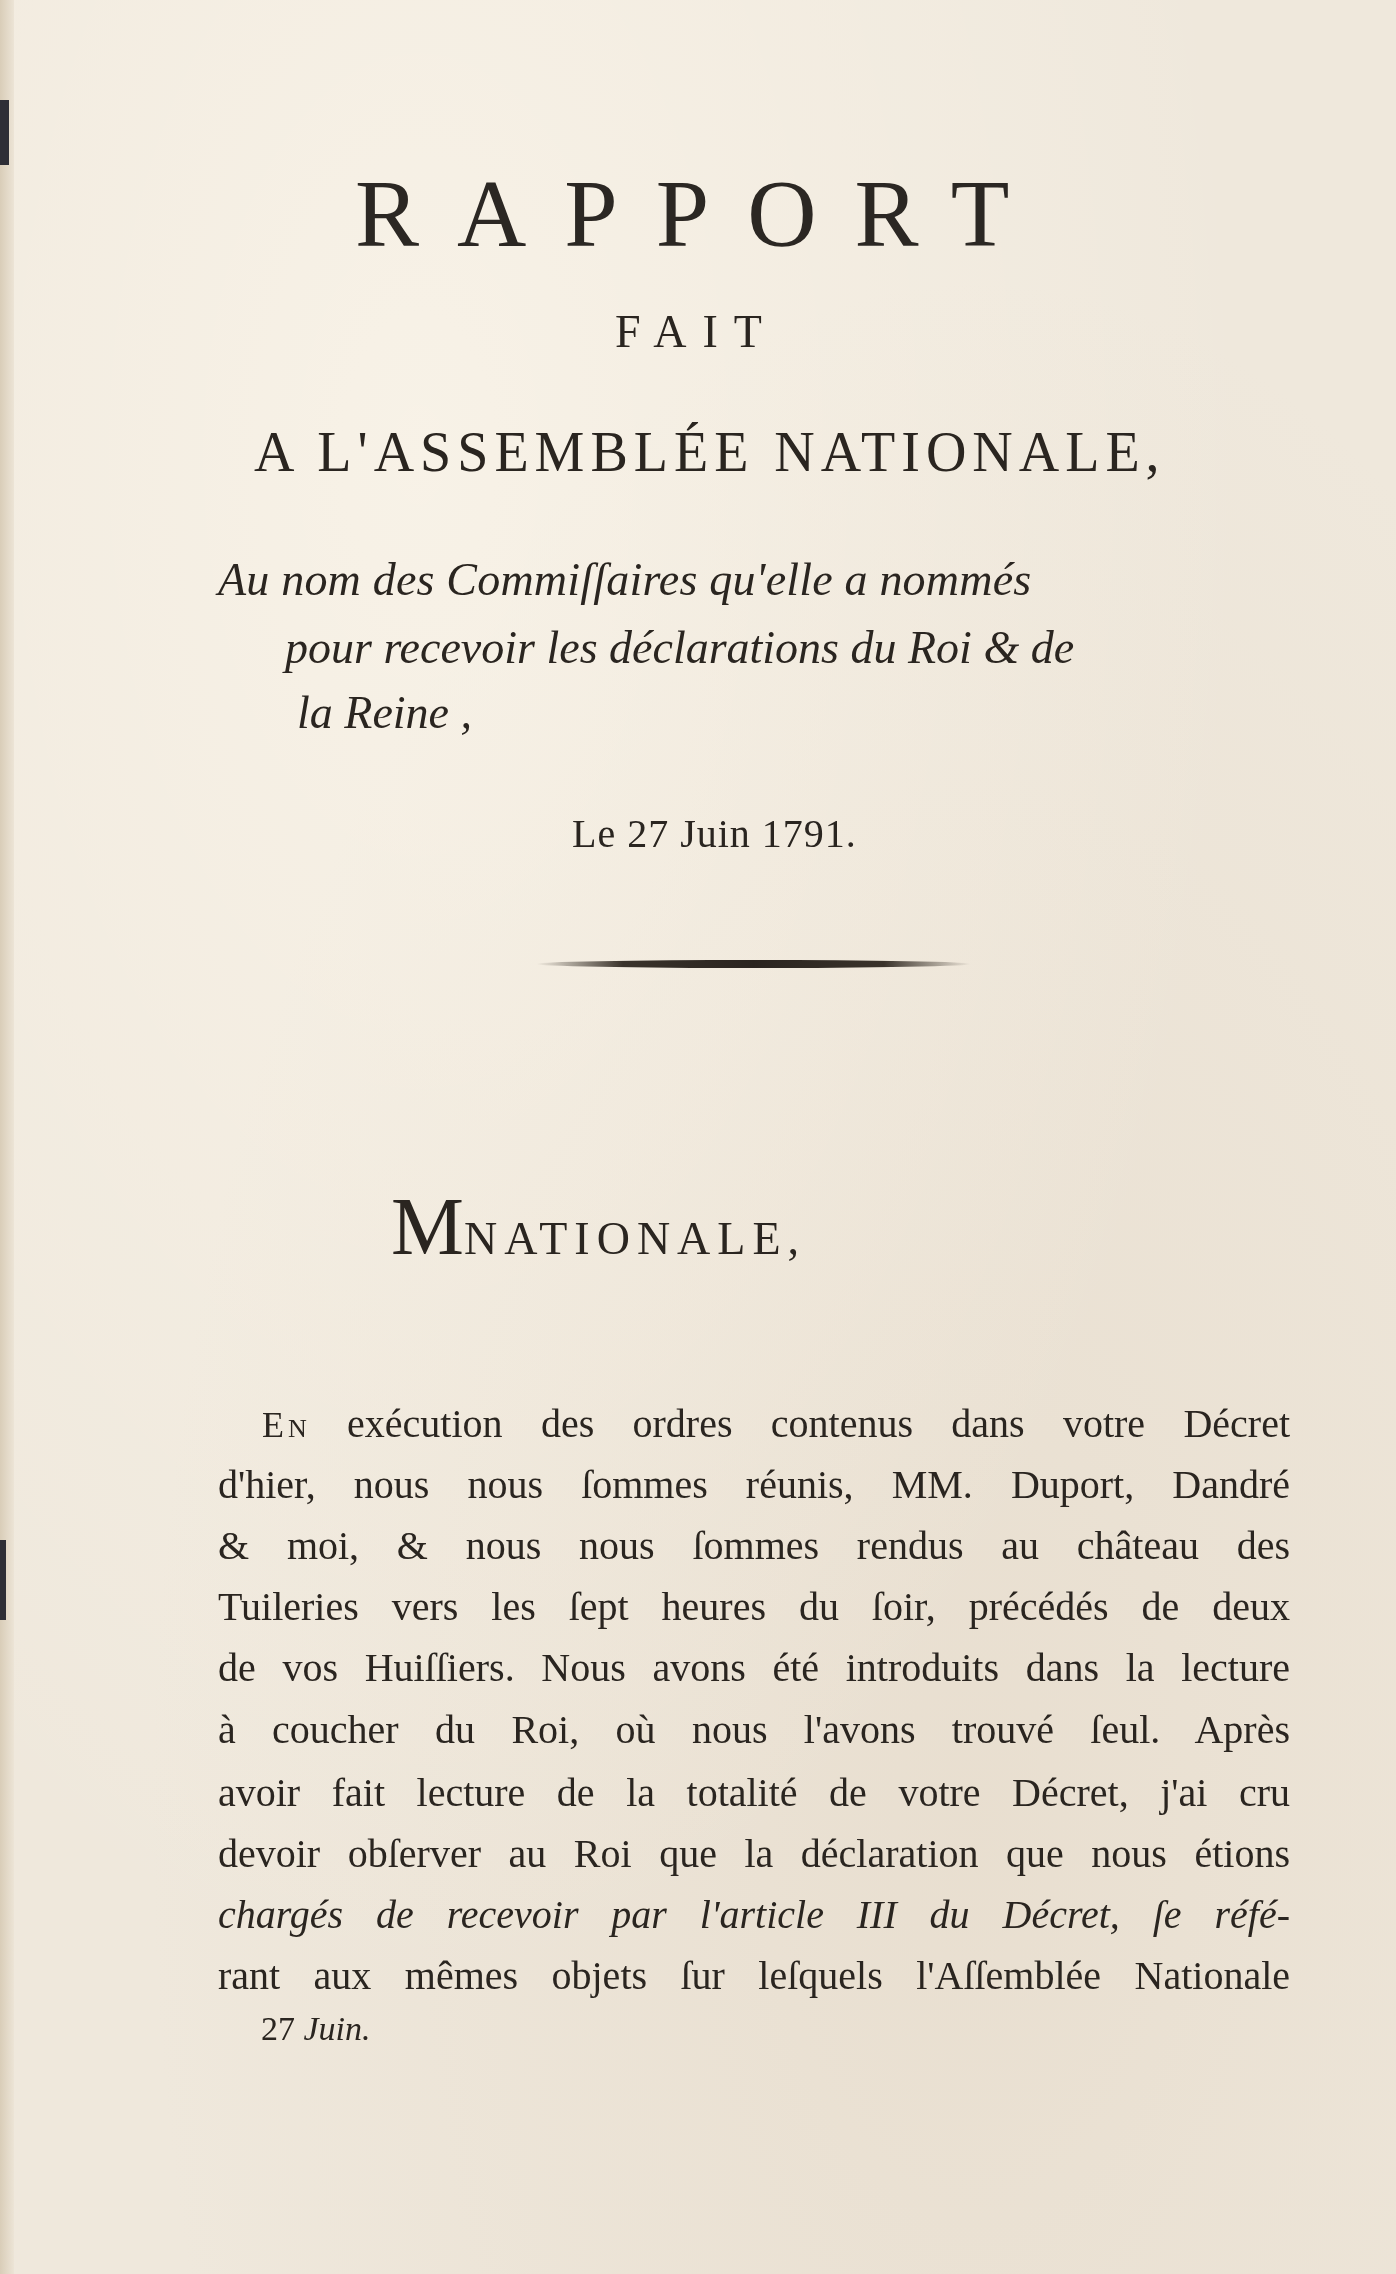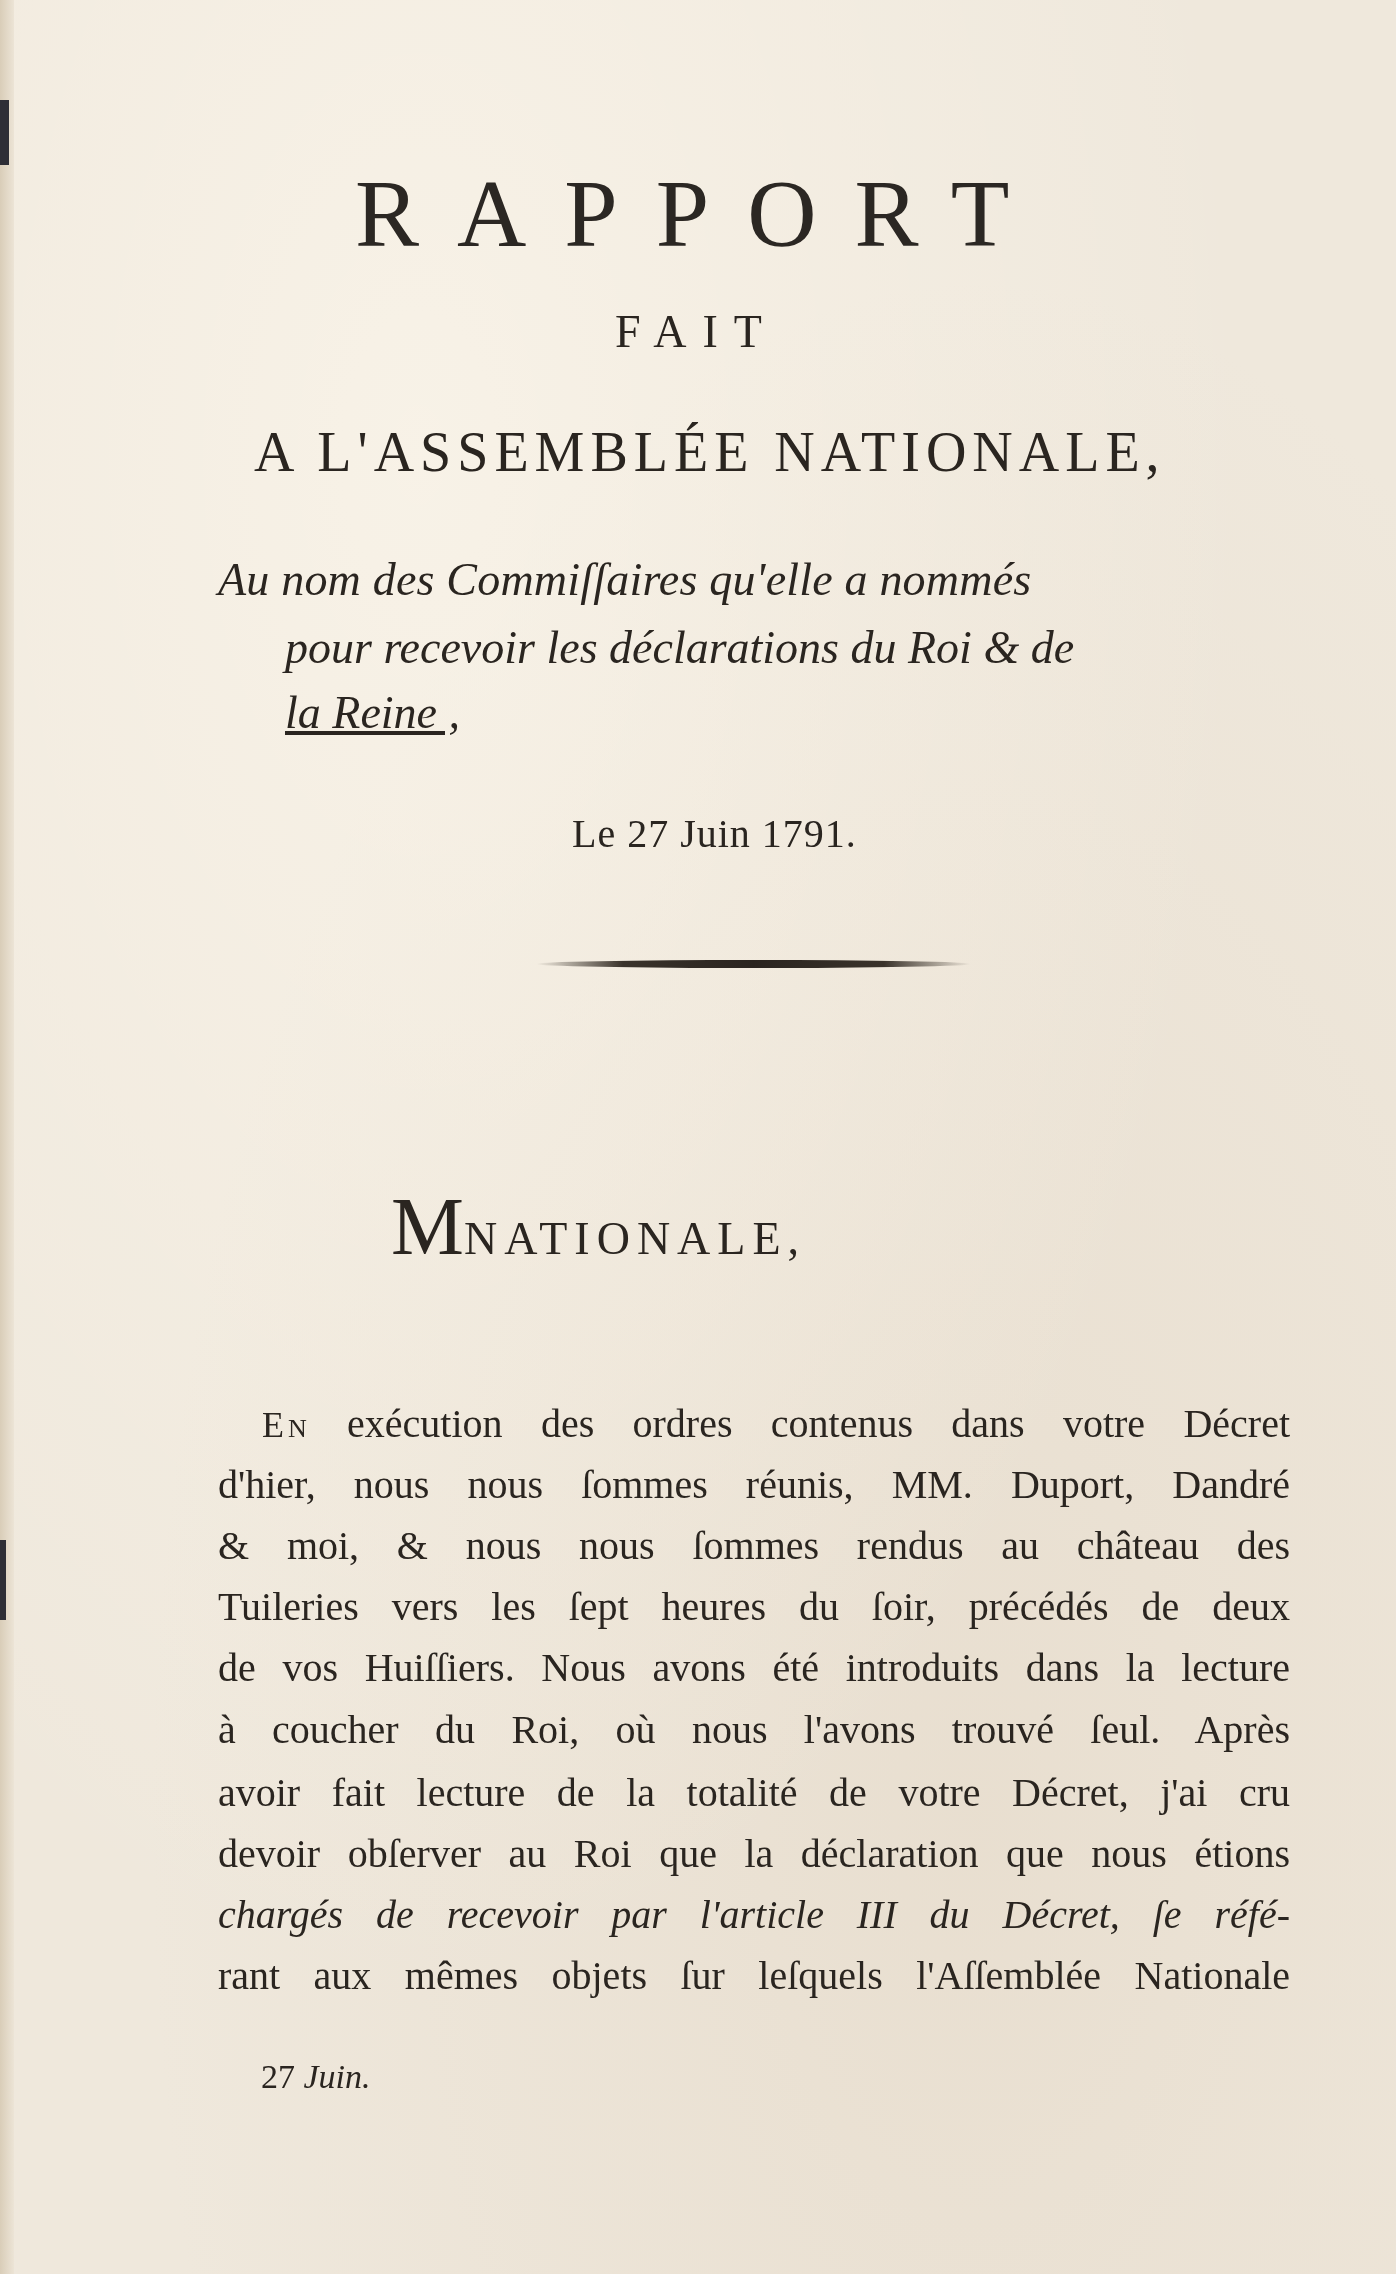"la Reine ," .i3 { left: 285px -> 297px; text-decoration: underline -> none }
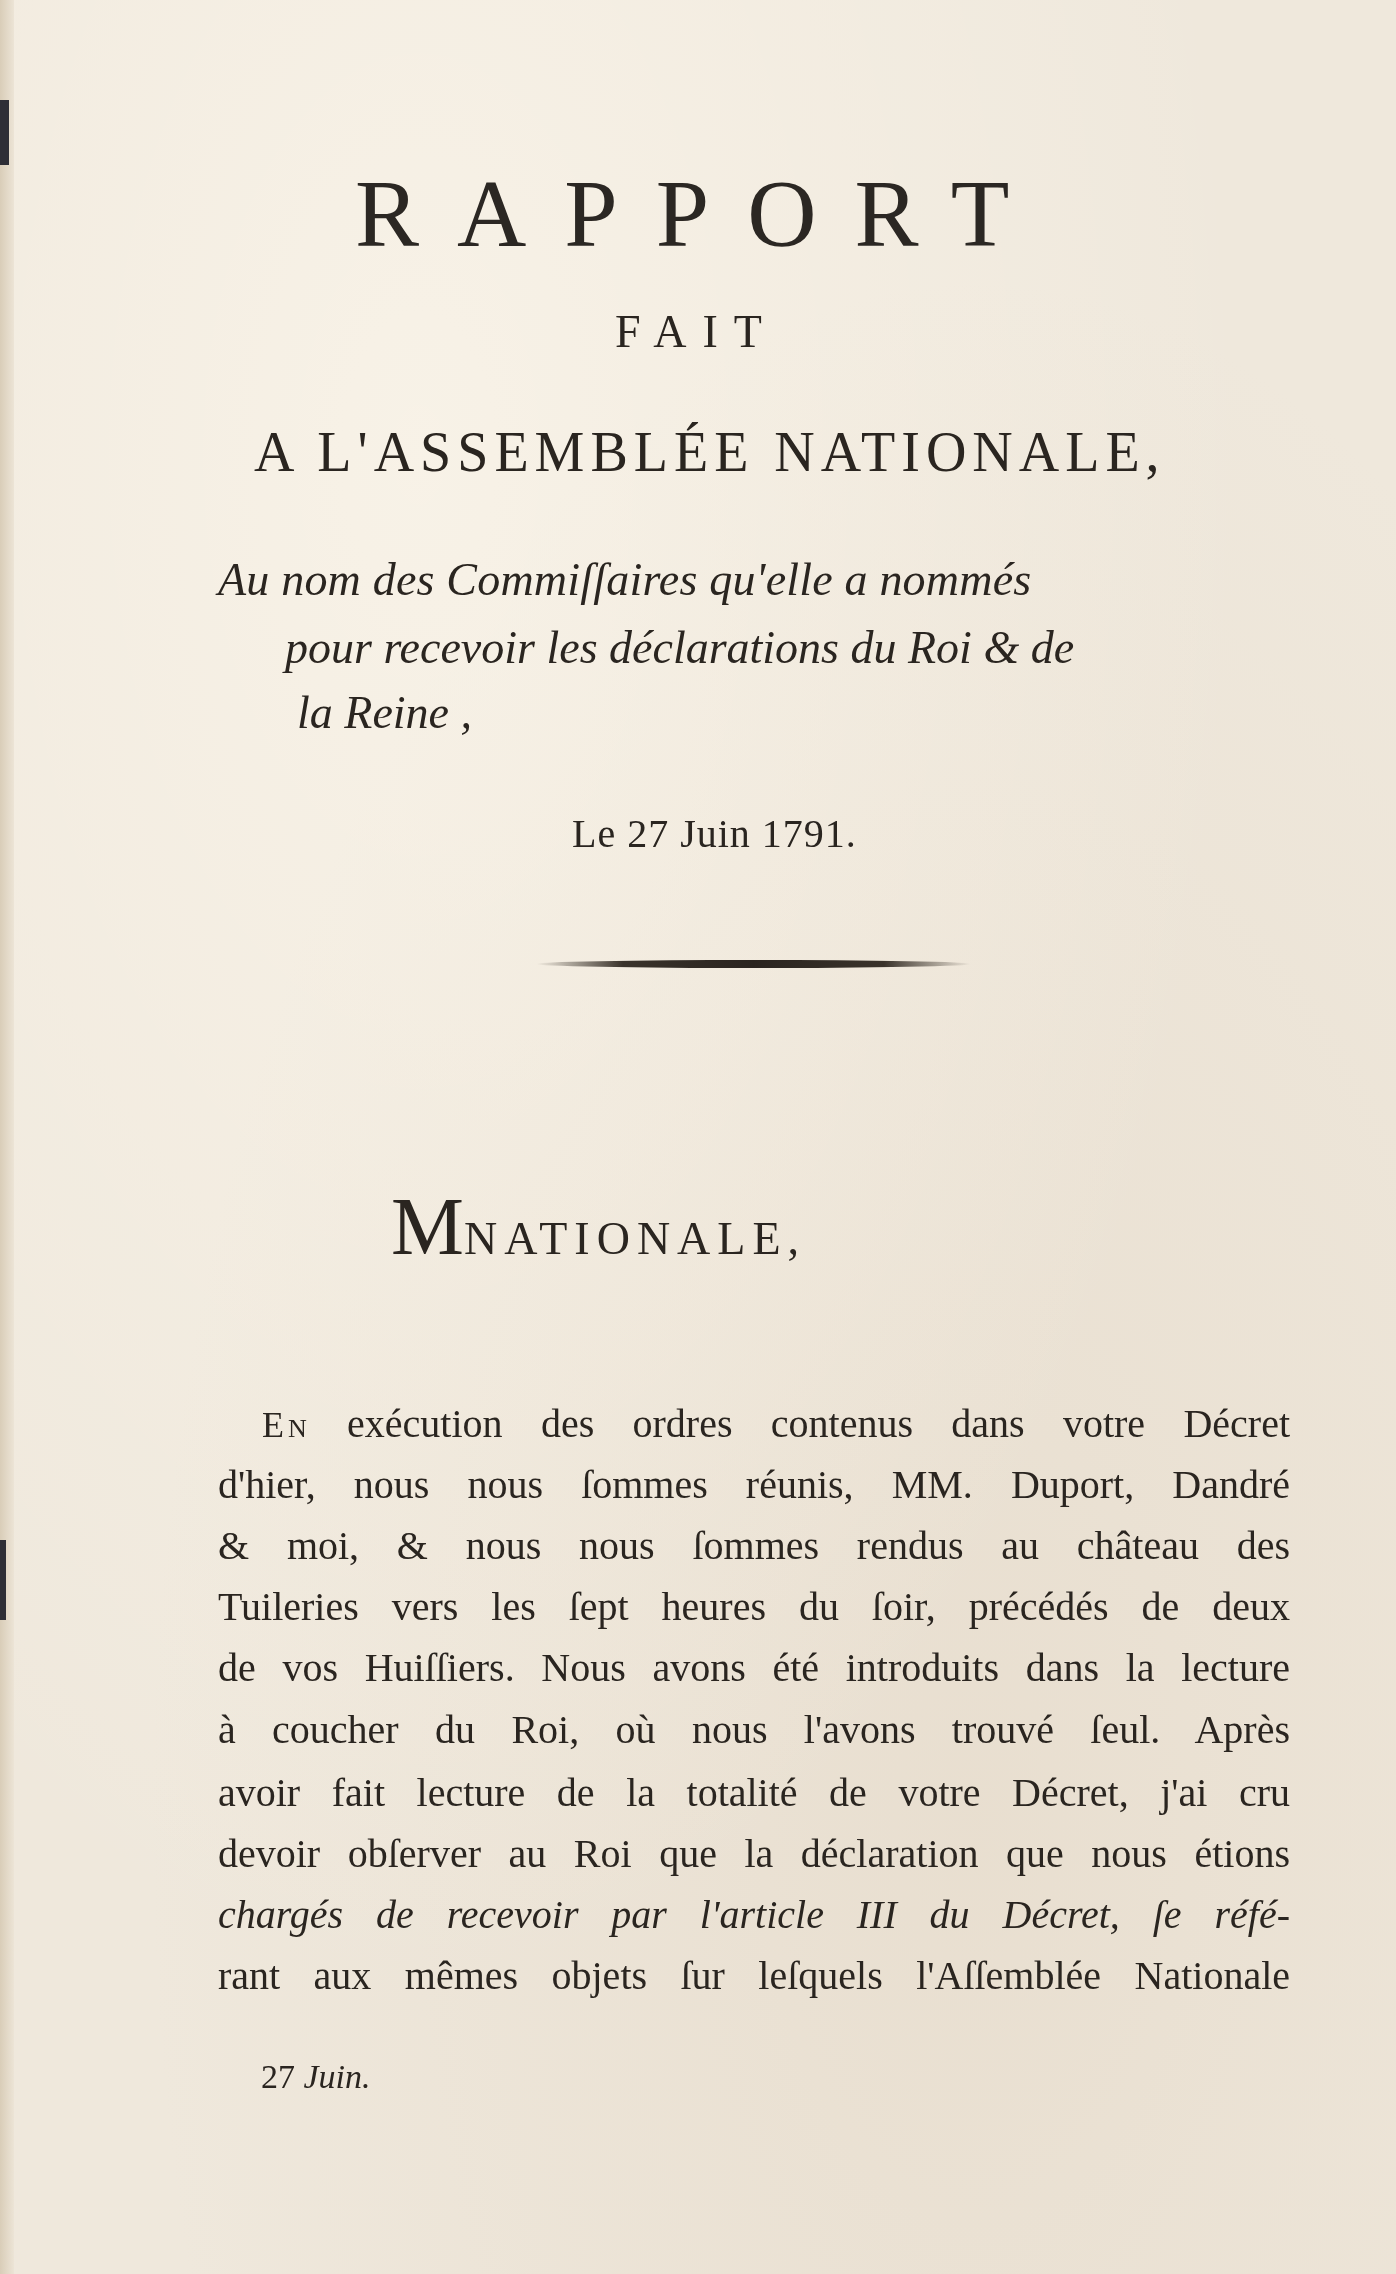"27 Juin." .footer { margin-top: 48px -> none }
